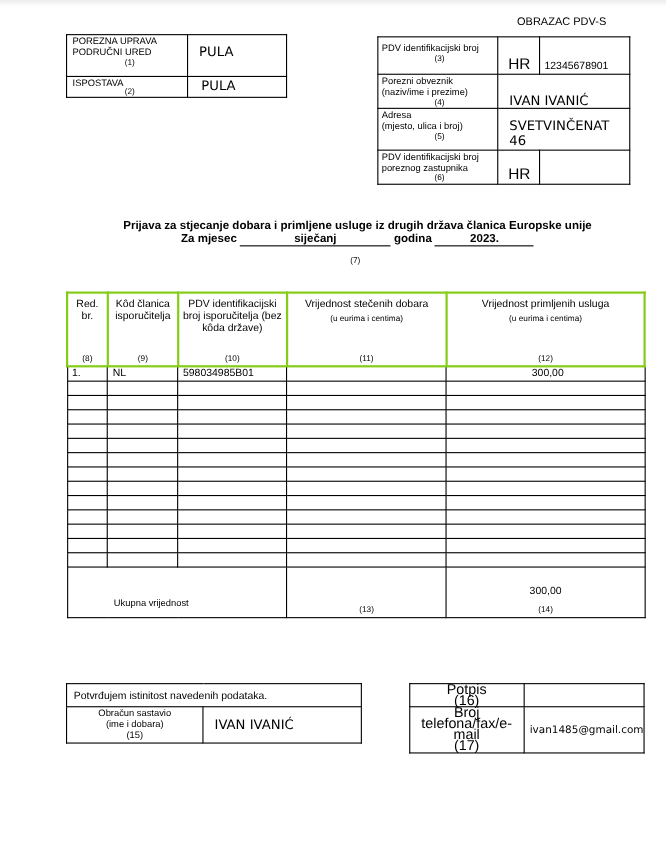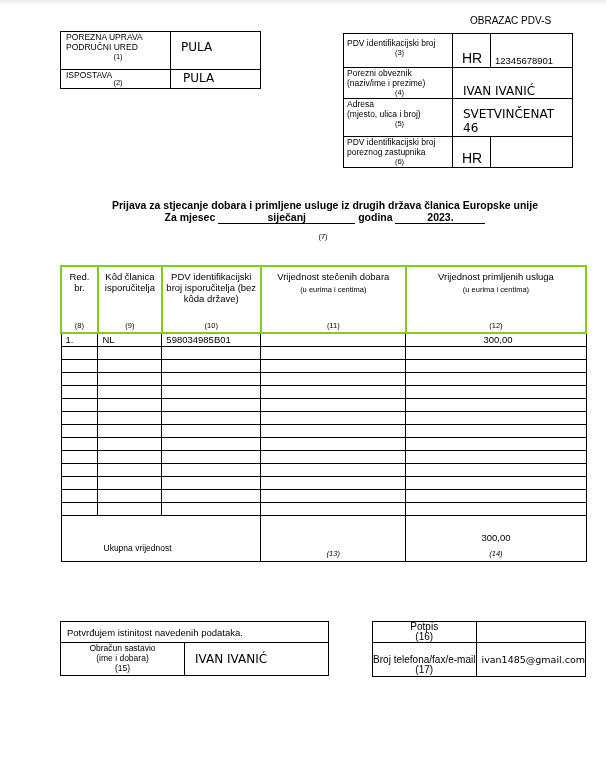"(13)" .total .num { font-style: italic -> none }
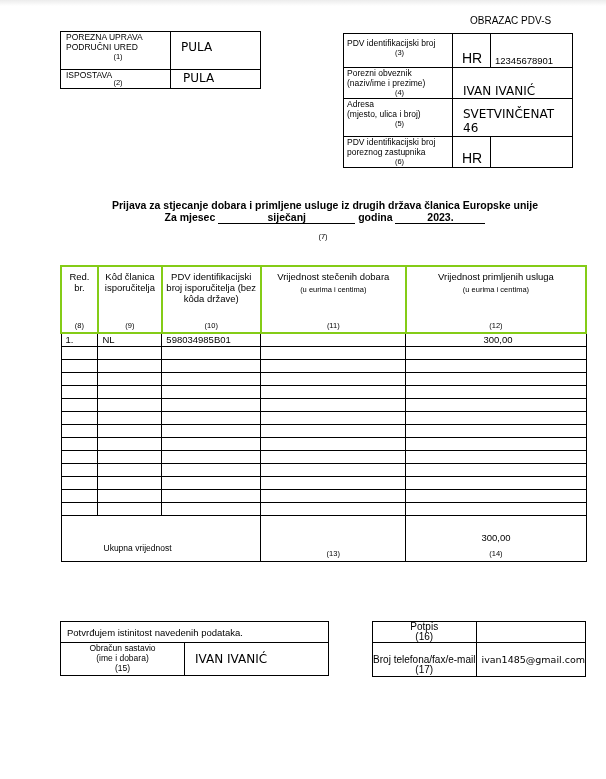"Potpis" #br .lbl { font-size: 10px -> 13px }
